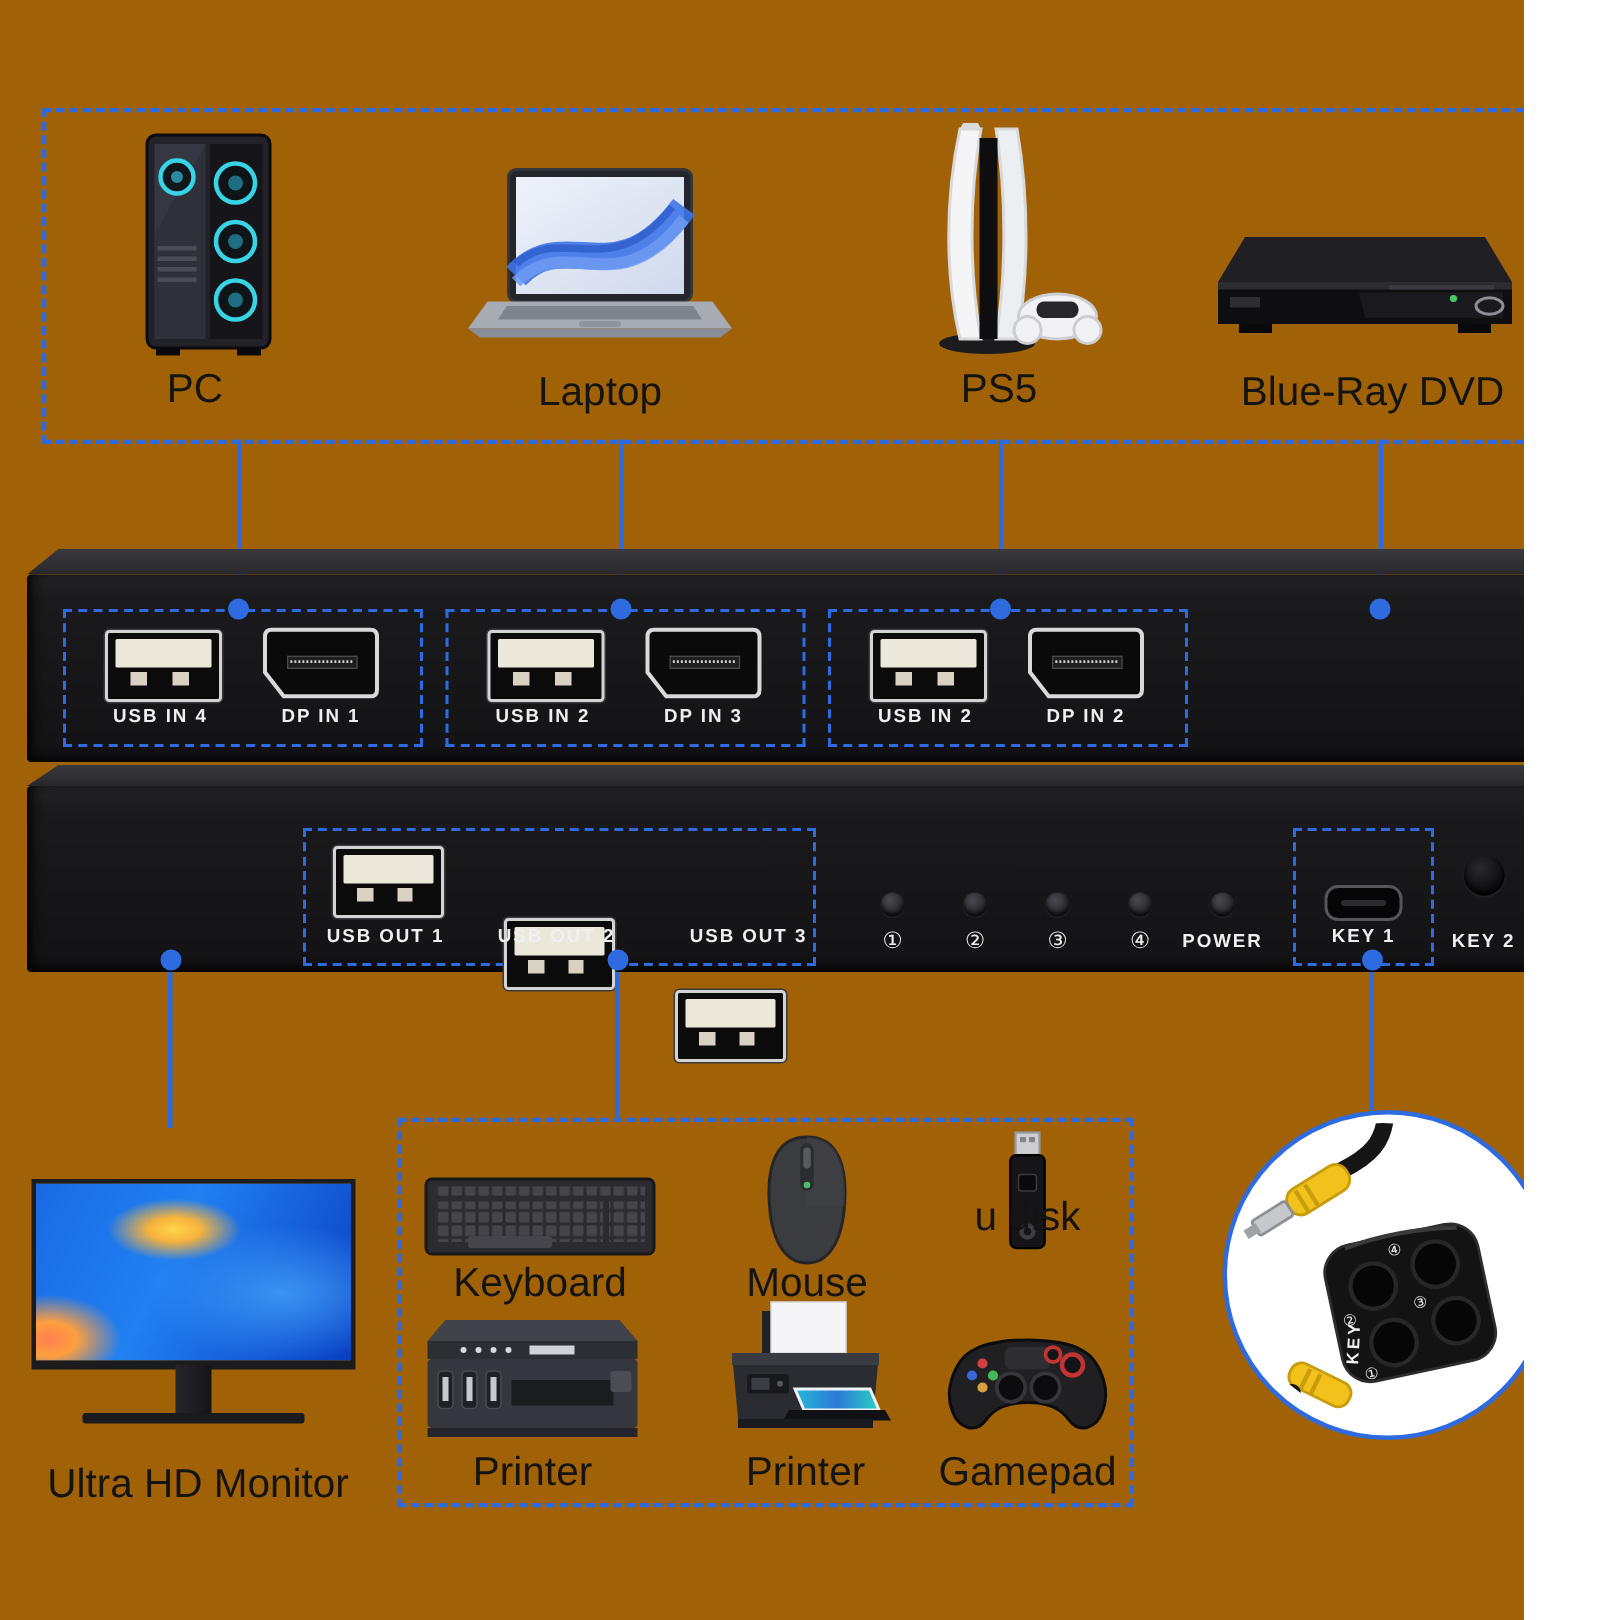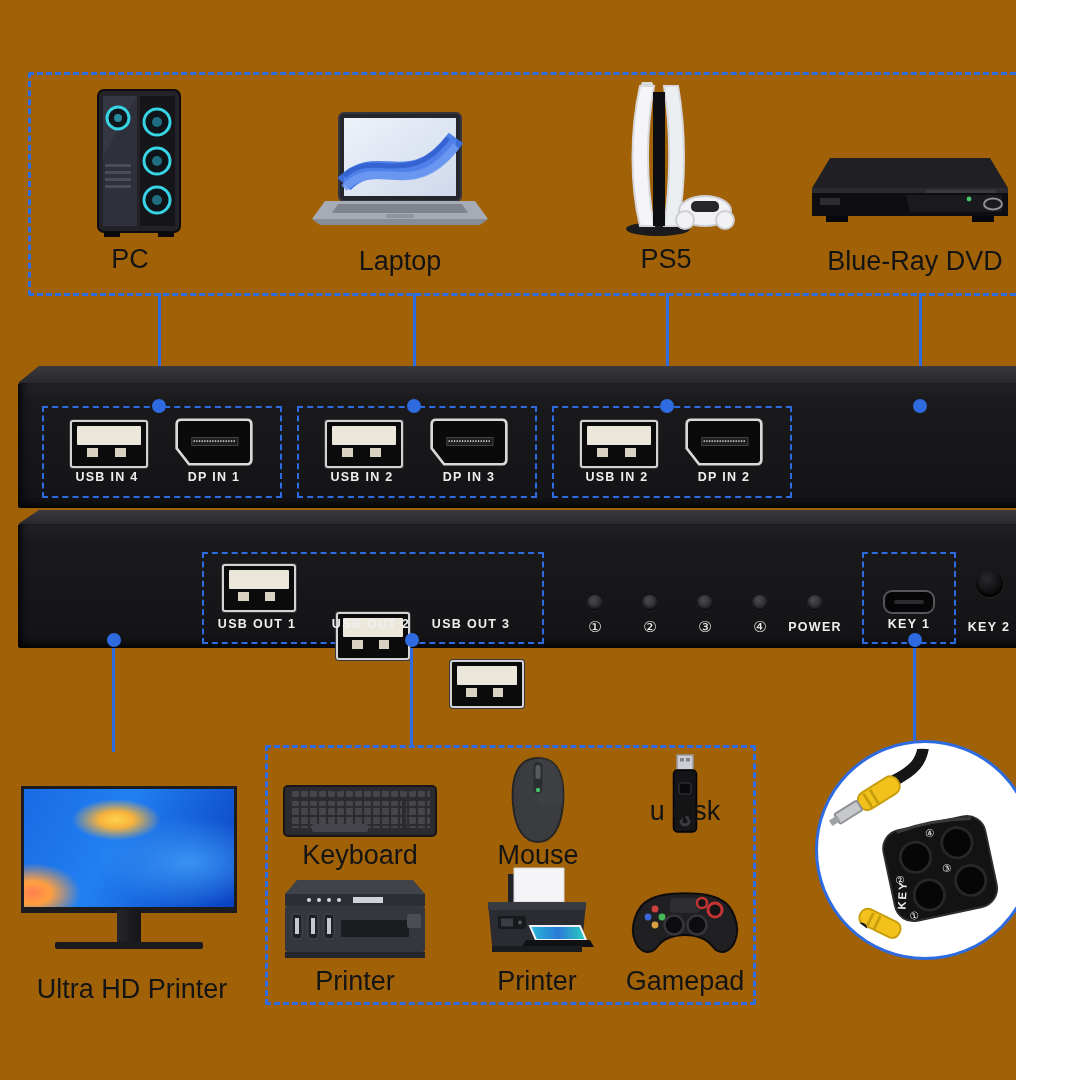"USB OUT 3" div.port-label { left: 217px -> 245px }
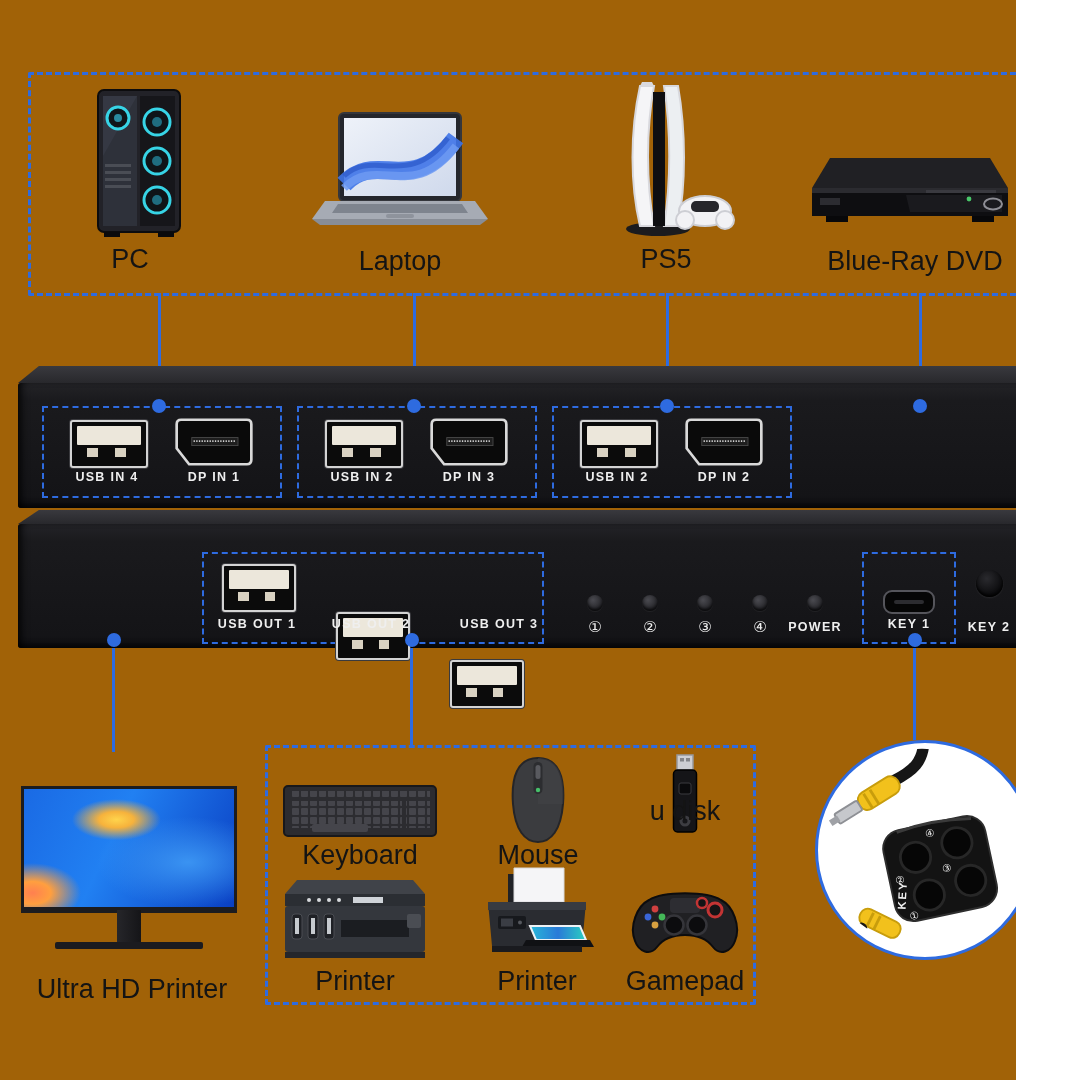"Ultra HD Printer" div.abs { text: Printer -> Monitor }
